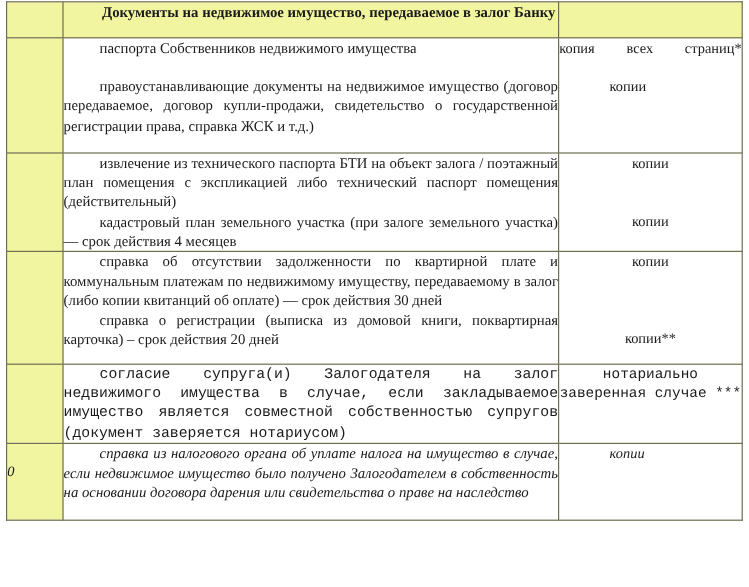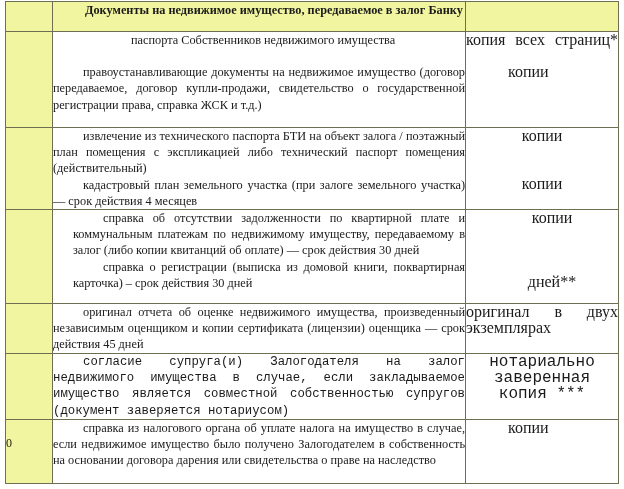"паспорта Собственников недвижимого" .cell-body p.last-line-spread { padding-left: 48px -> none }
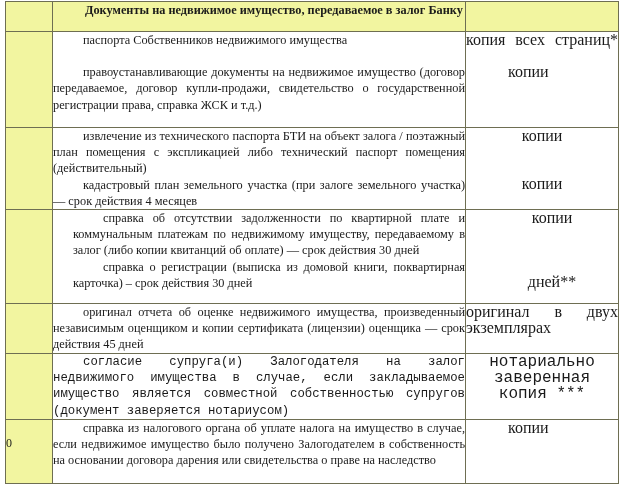"копия всех страниц*" .cell-qty { font-size: 16px -> 12px }
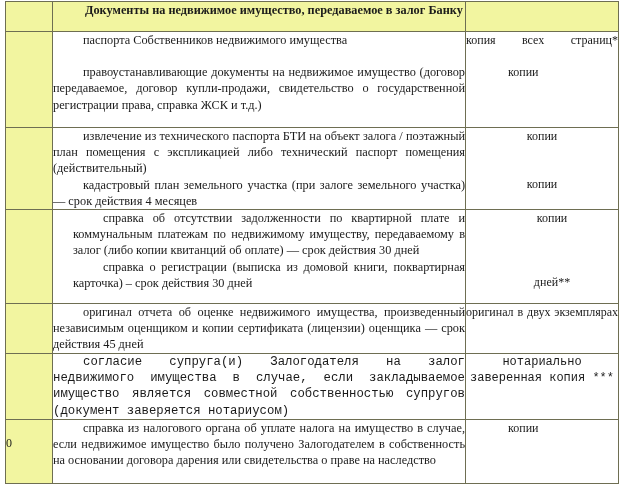"справка об отсутствии задолженности по" tr.r3 td { padding-left: 20px -> none }
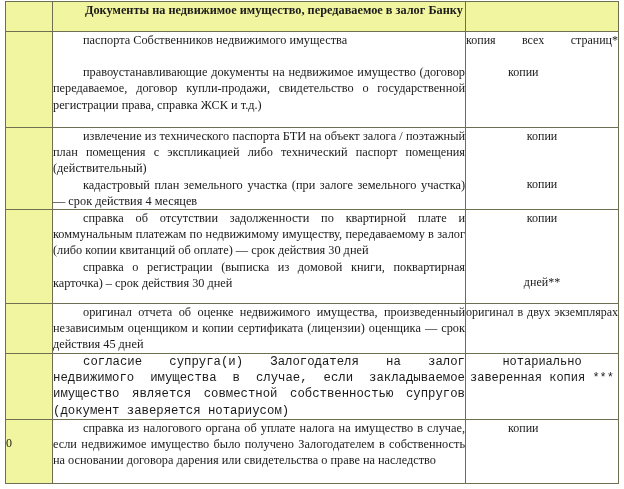"справка о регистрации (выписка из" p { text: 30 -> 20 }
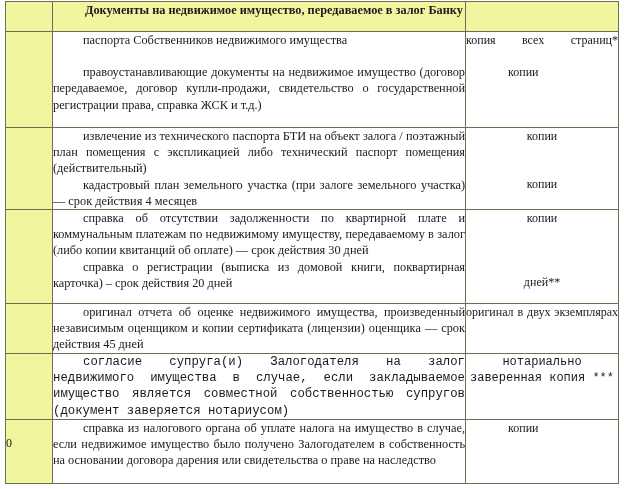"дней**" p.centerish { text: дней -> копии }
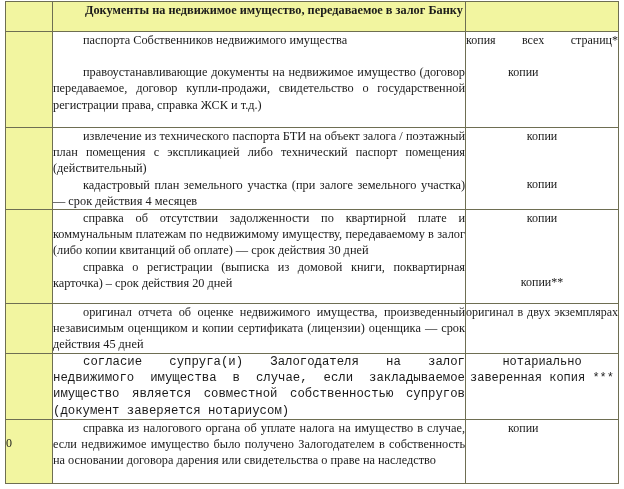"оригинал отчета об оценке недвижимого" tr.r4 { html: <tr> <td> <span></span> </td> <td> <p>оригинал отчета об оценке недвижимого имущества, произведенный независимым оценщиком и копии сертификата (лицензии) оценщика — срок действия 45 дней</p> </td> <td> <p>оригинал в двух экземплярах</p> </td> </tr> -> none }
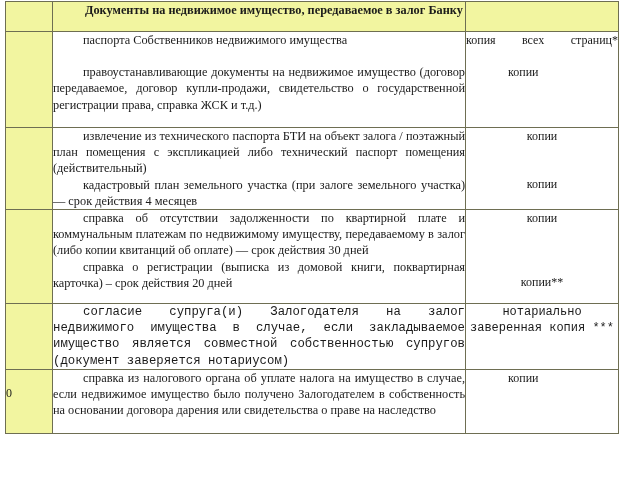"нотариально заверенная копия ***" p.centerish { text: копия -> случае }
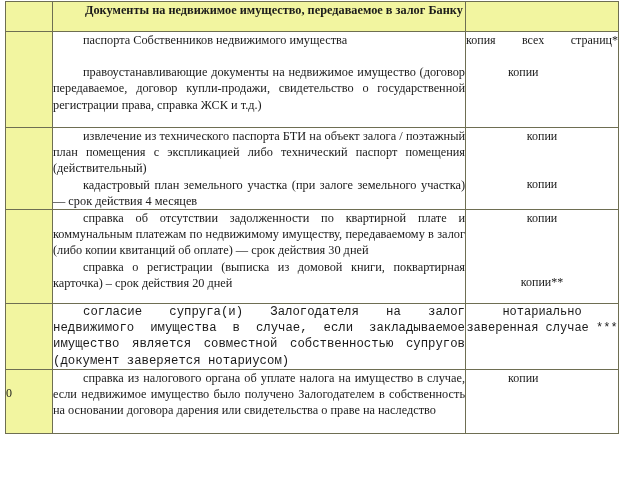"справка из налогового органа об" tr.r6 td { font-style: none -> italic }
